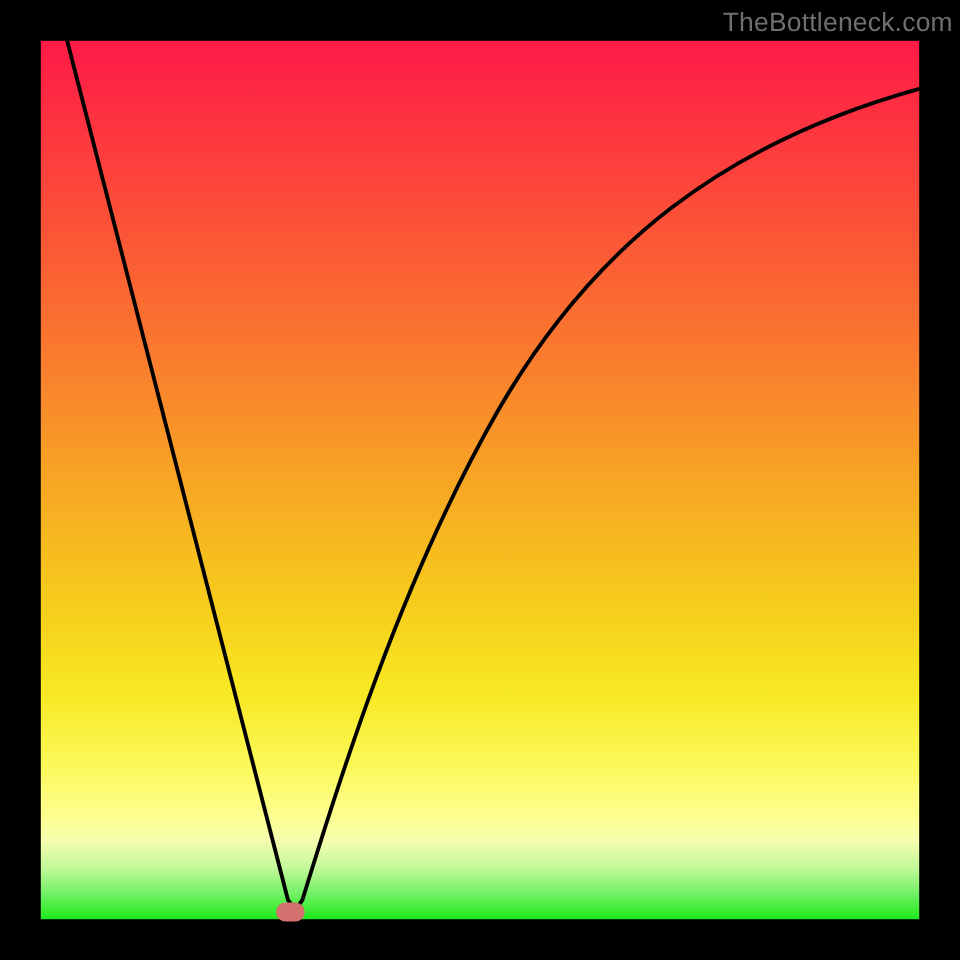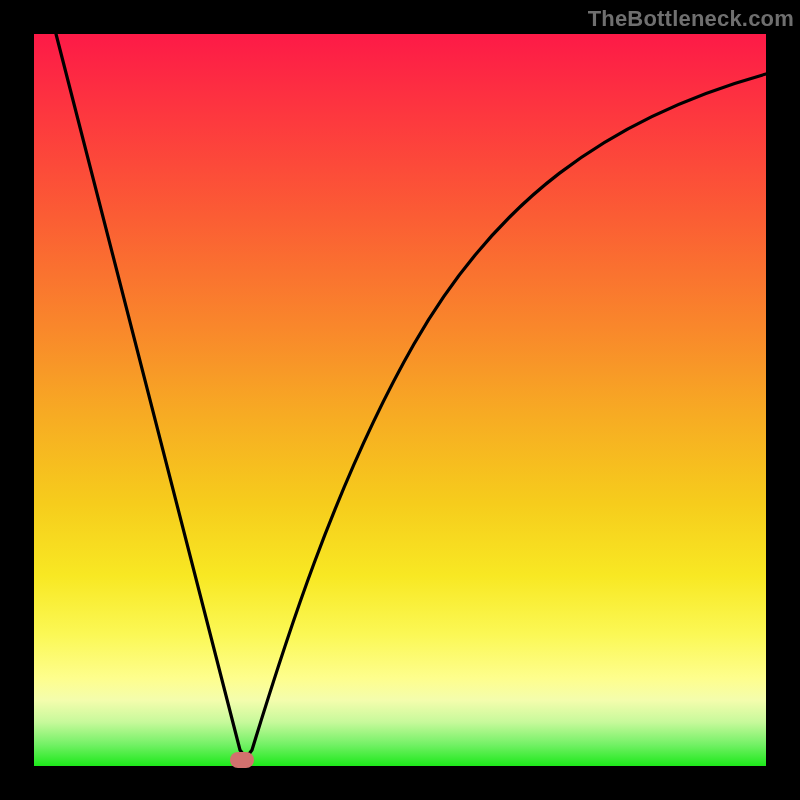"TheBottleneck.com" .attribution { font-weight: 700 -> 400 }
